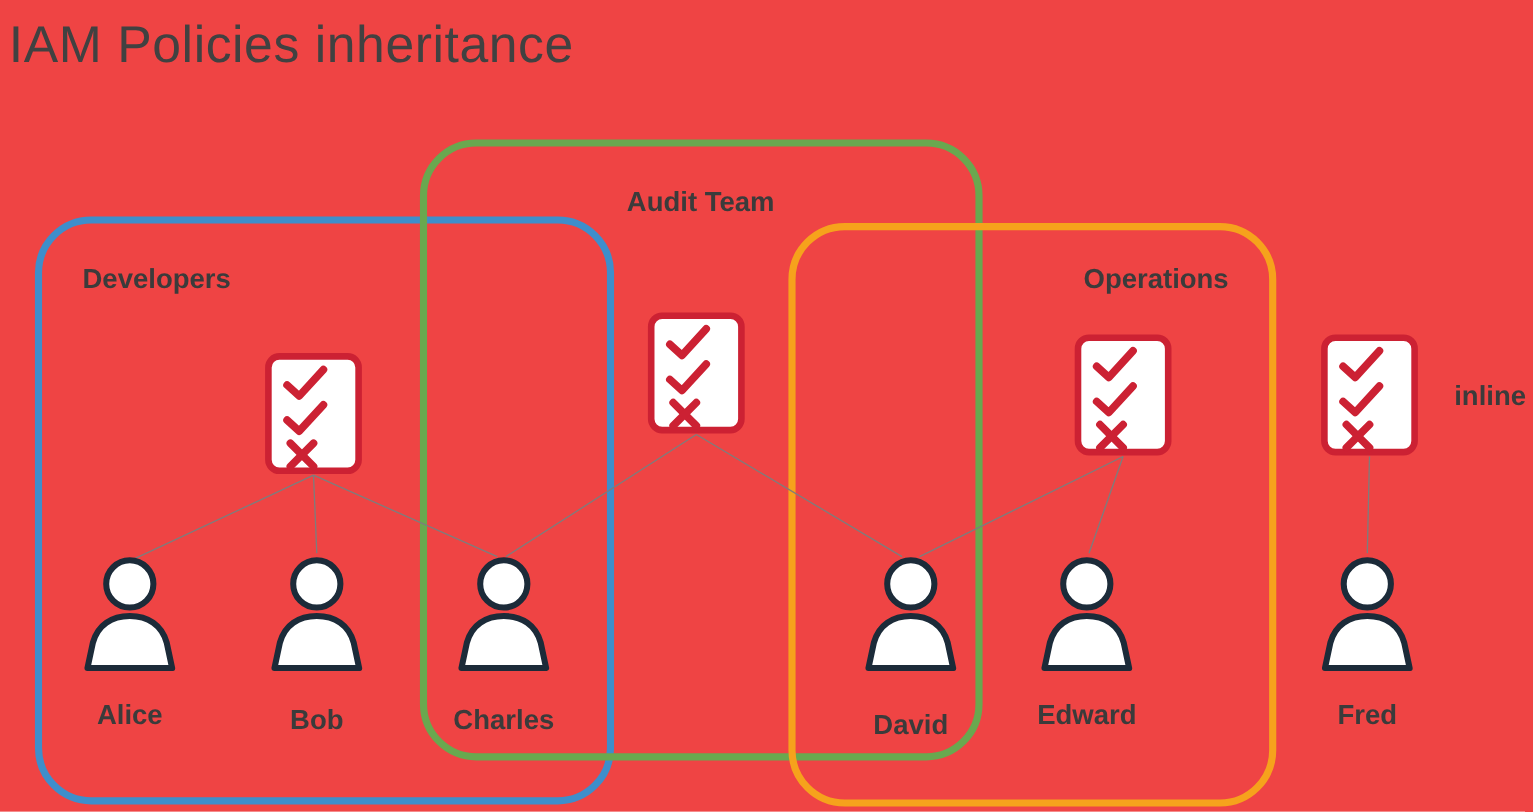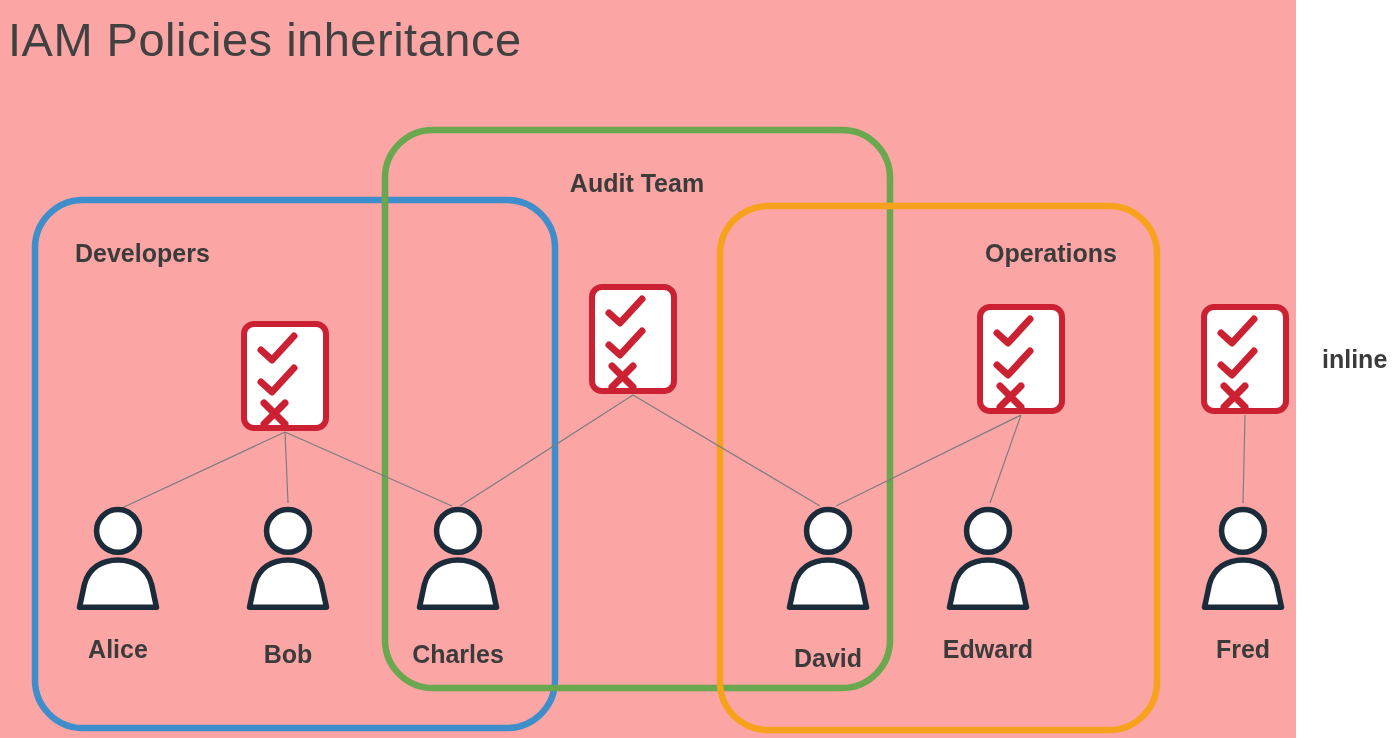"IAM Policies inheritance" .canvas { background: #fca5a5 -> #ef4444; width: 1296px -> 1394px }
